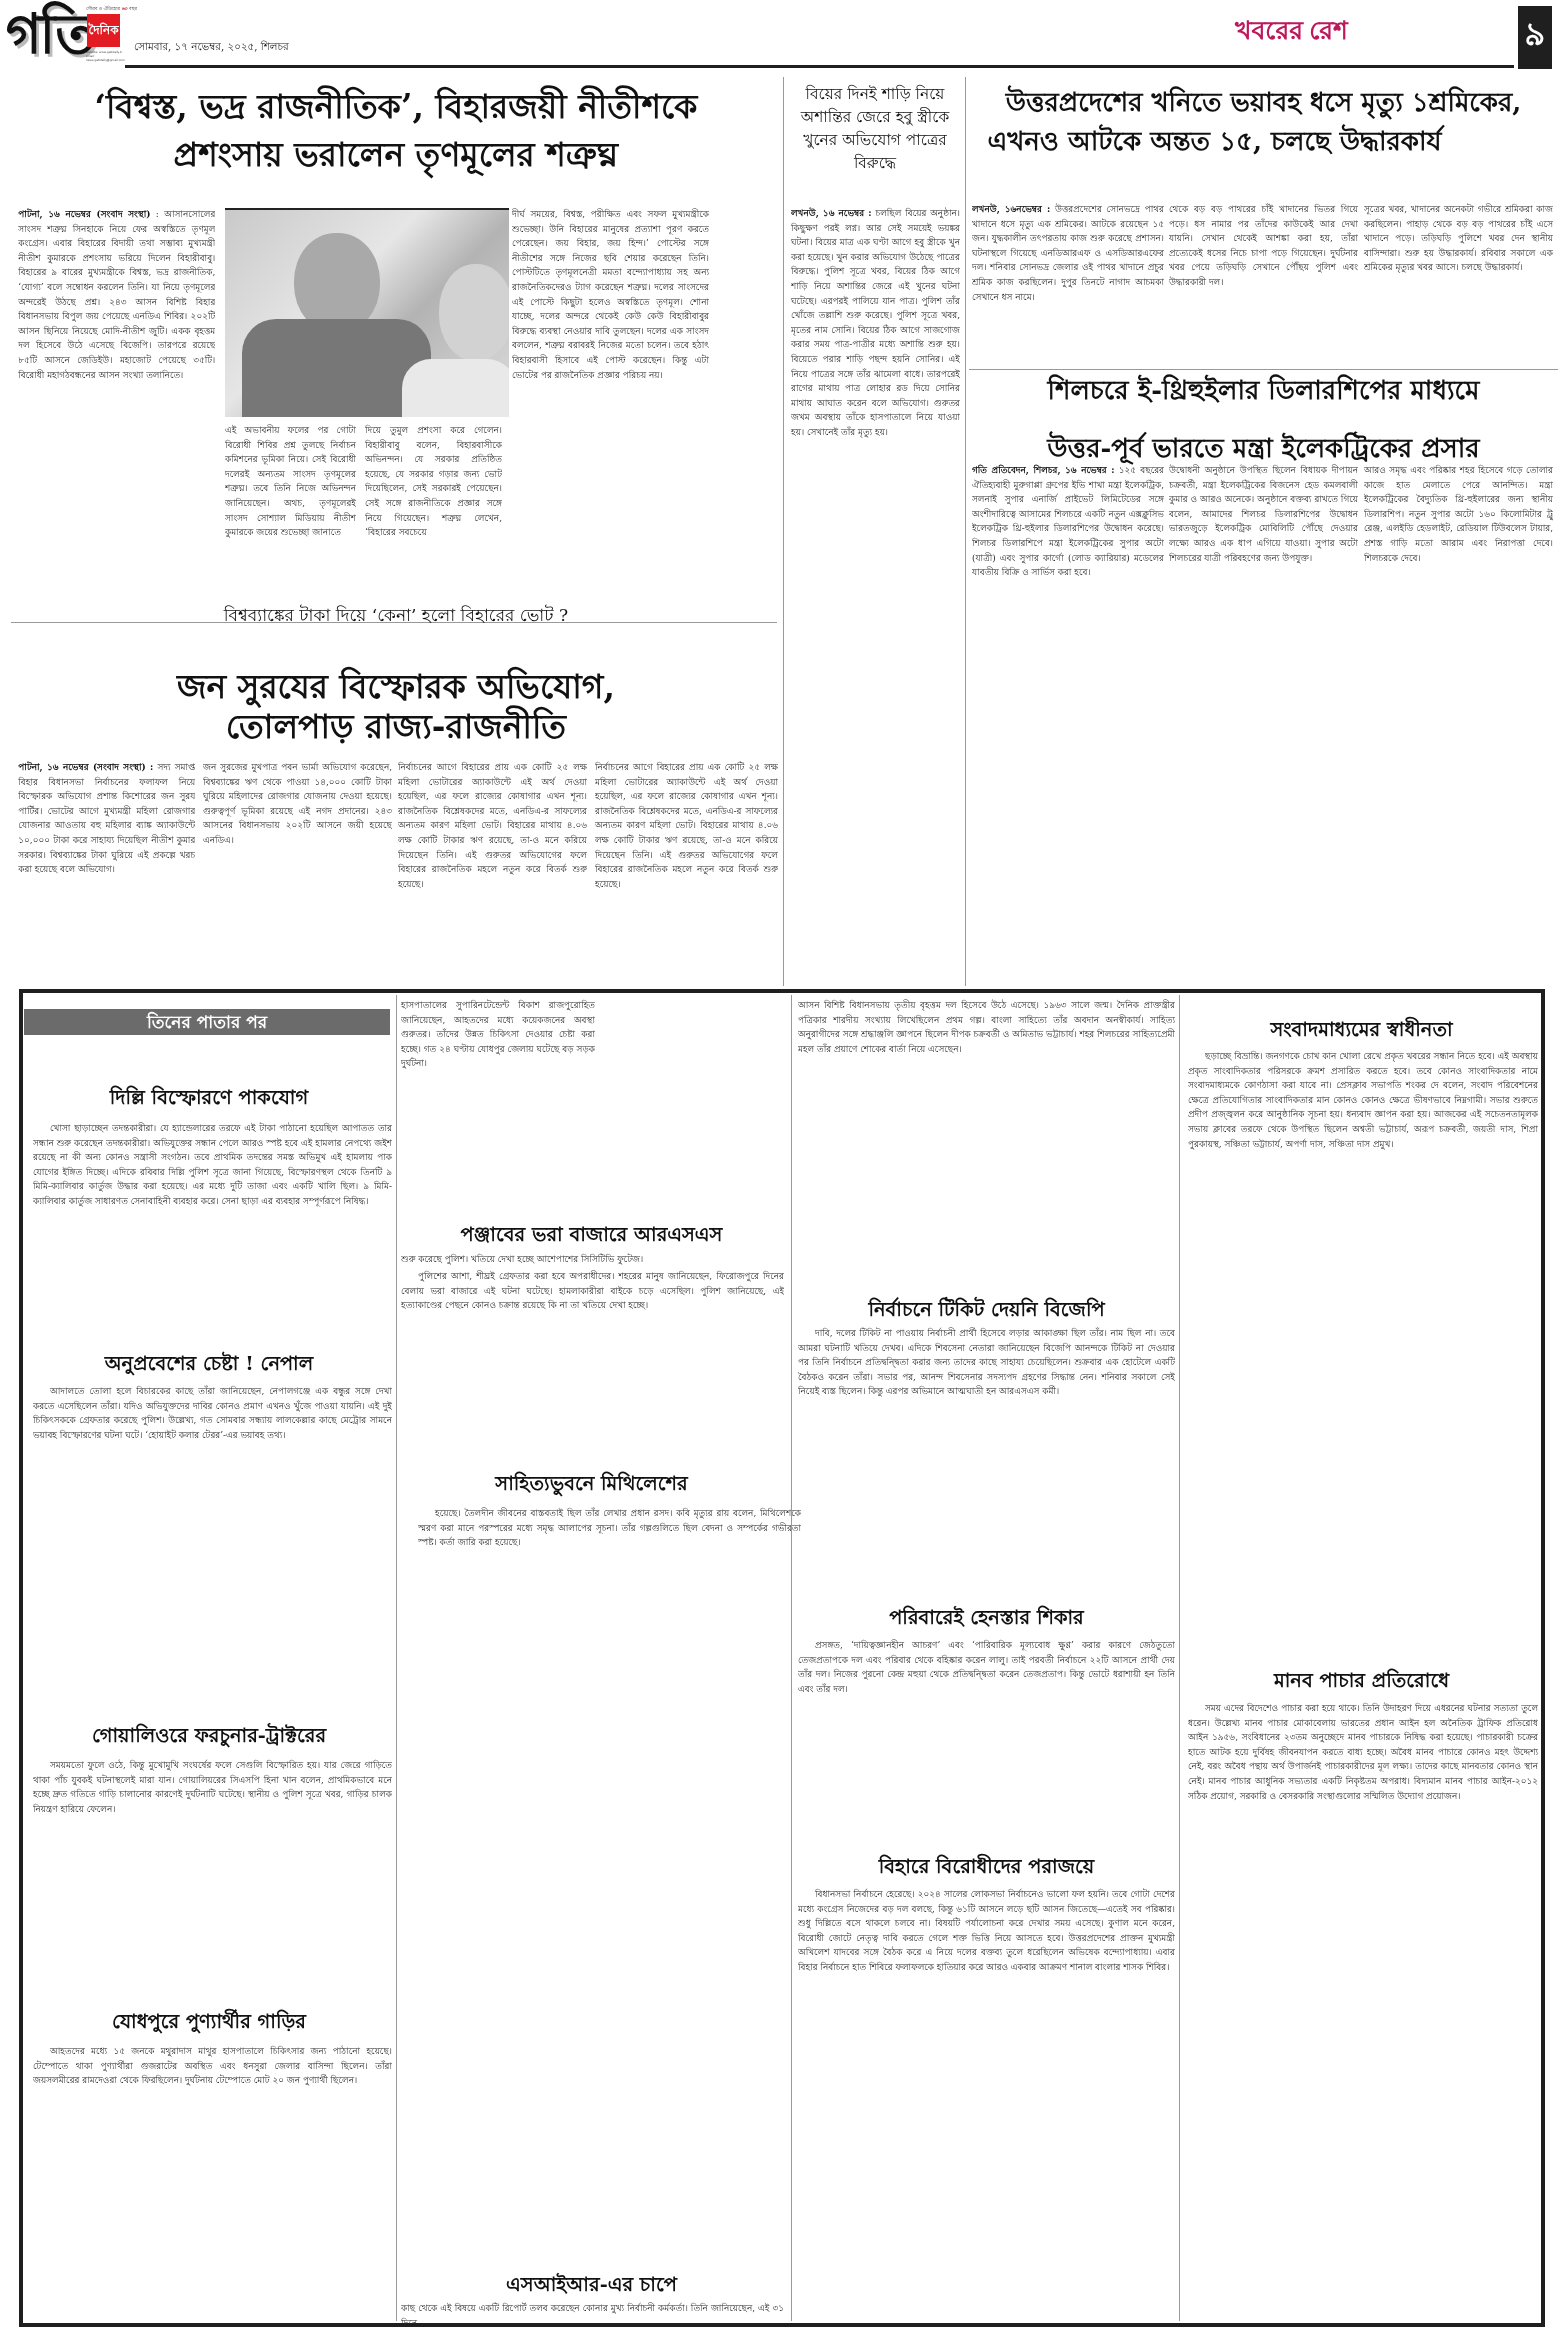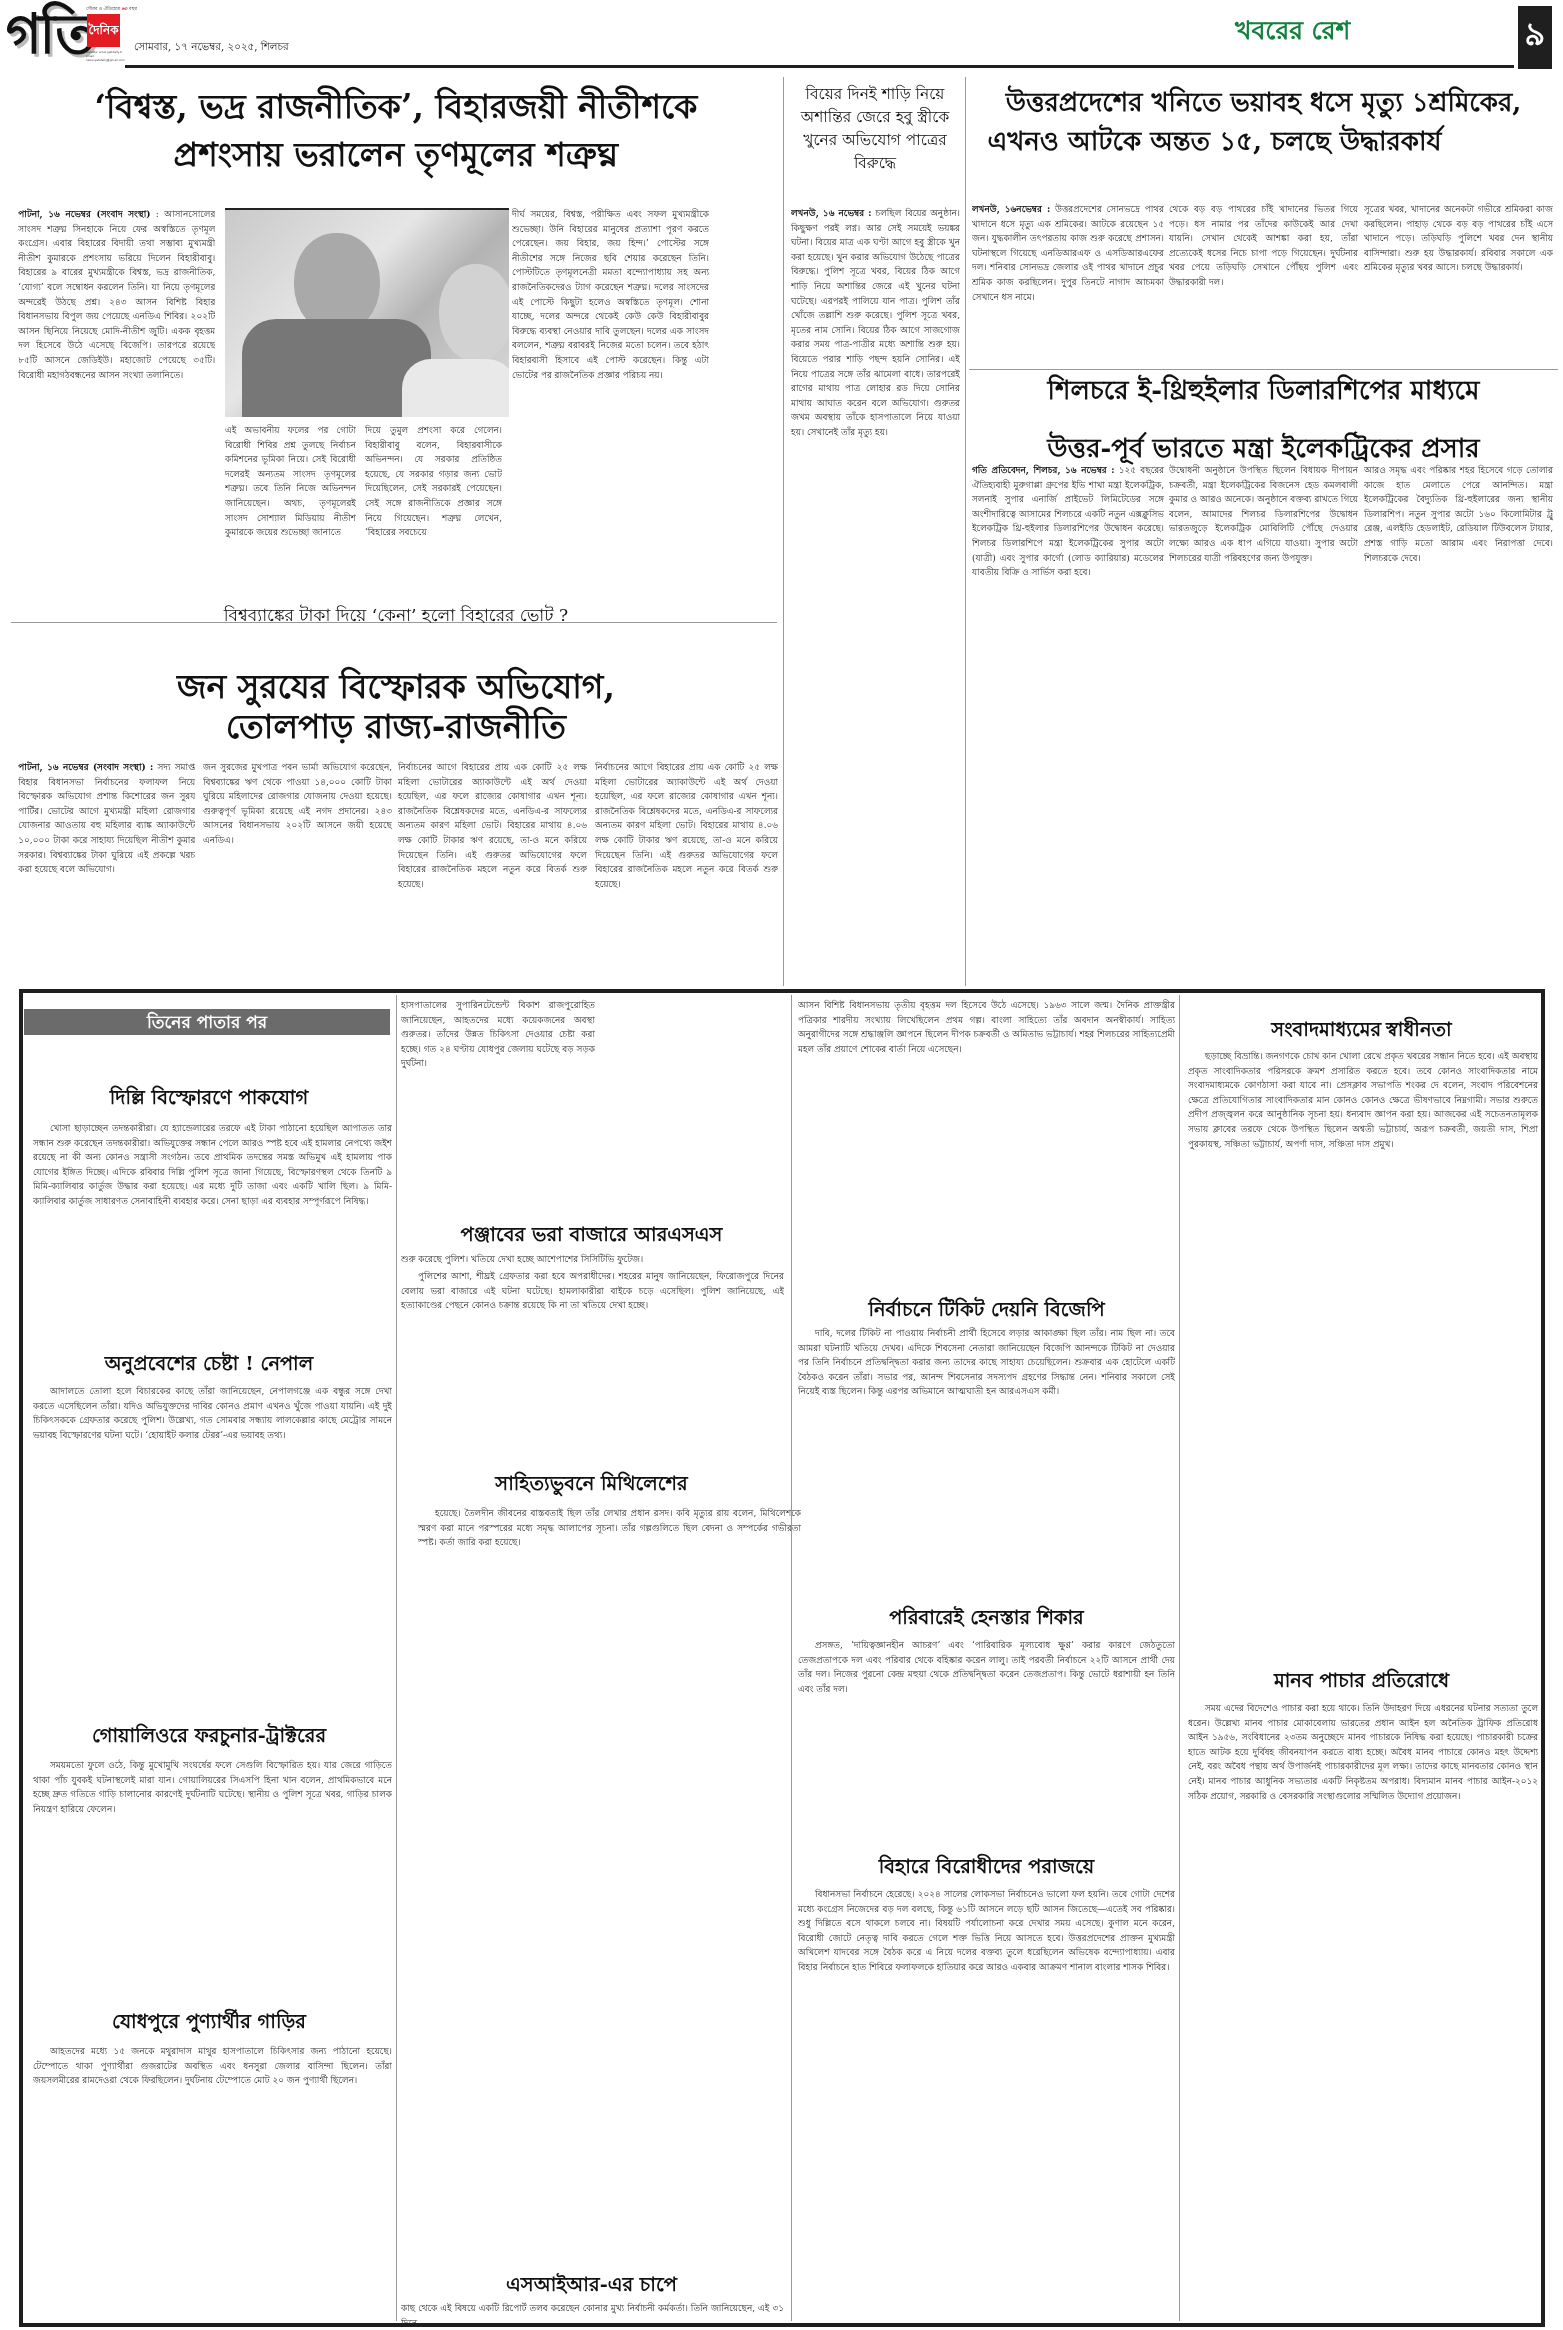"খবরের রেশ" .section-name { color: #15803d -> #be185d; font-family: none -> Liberation Serif, serif }
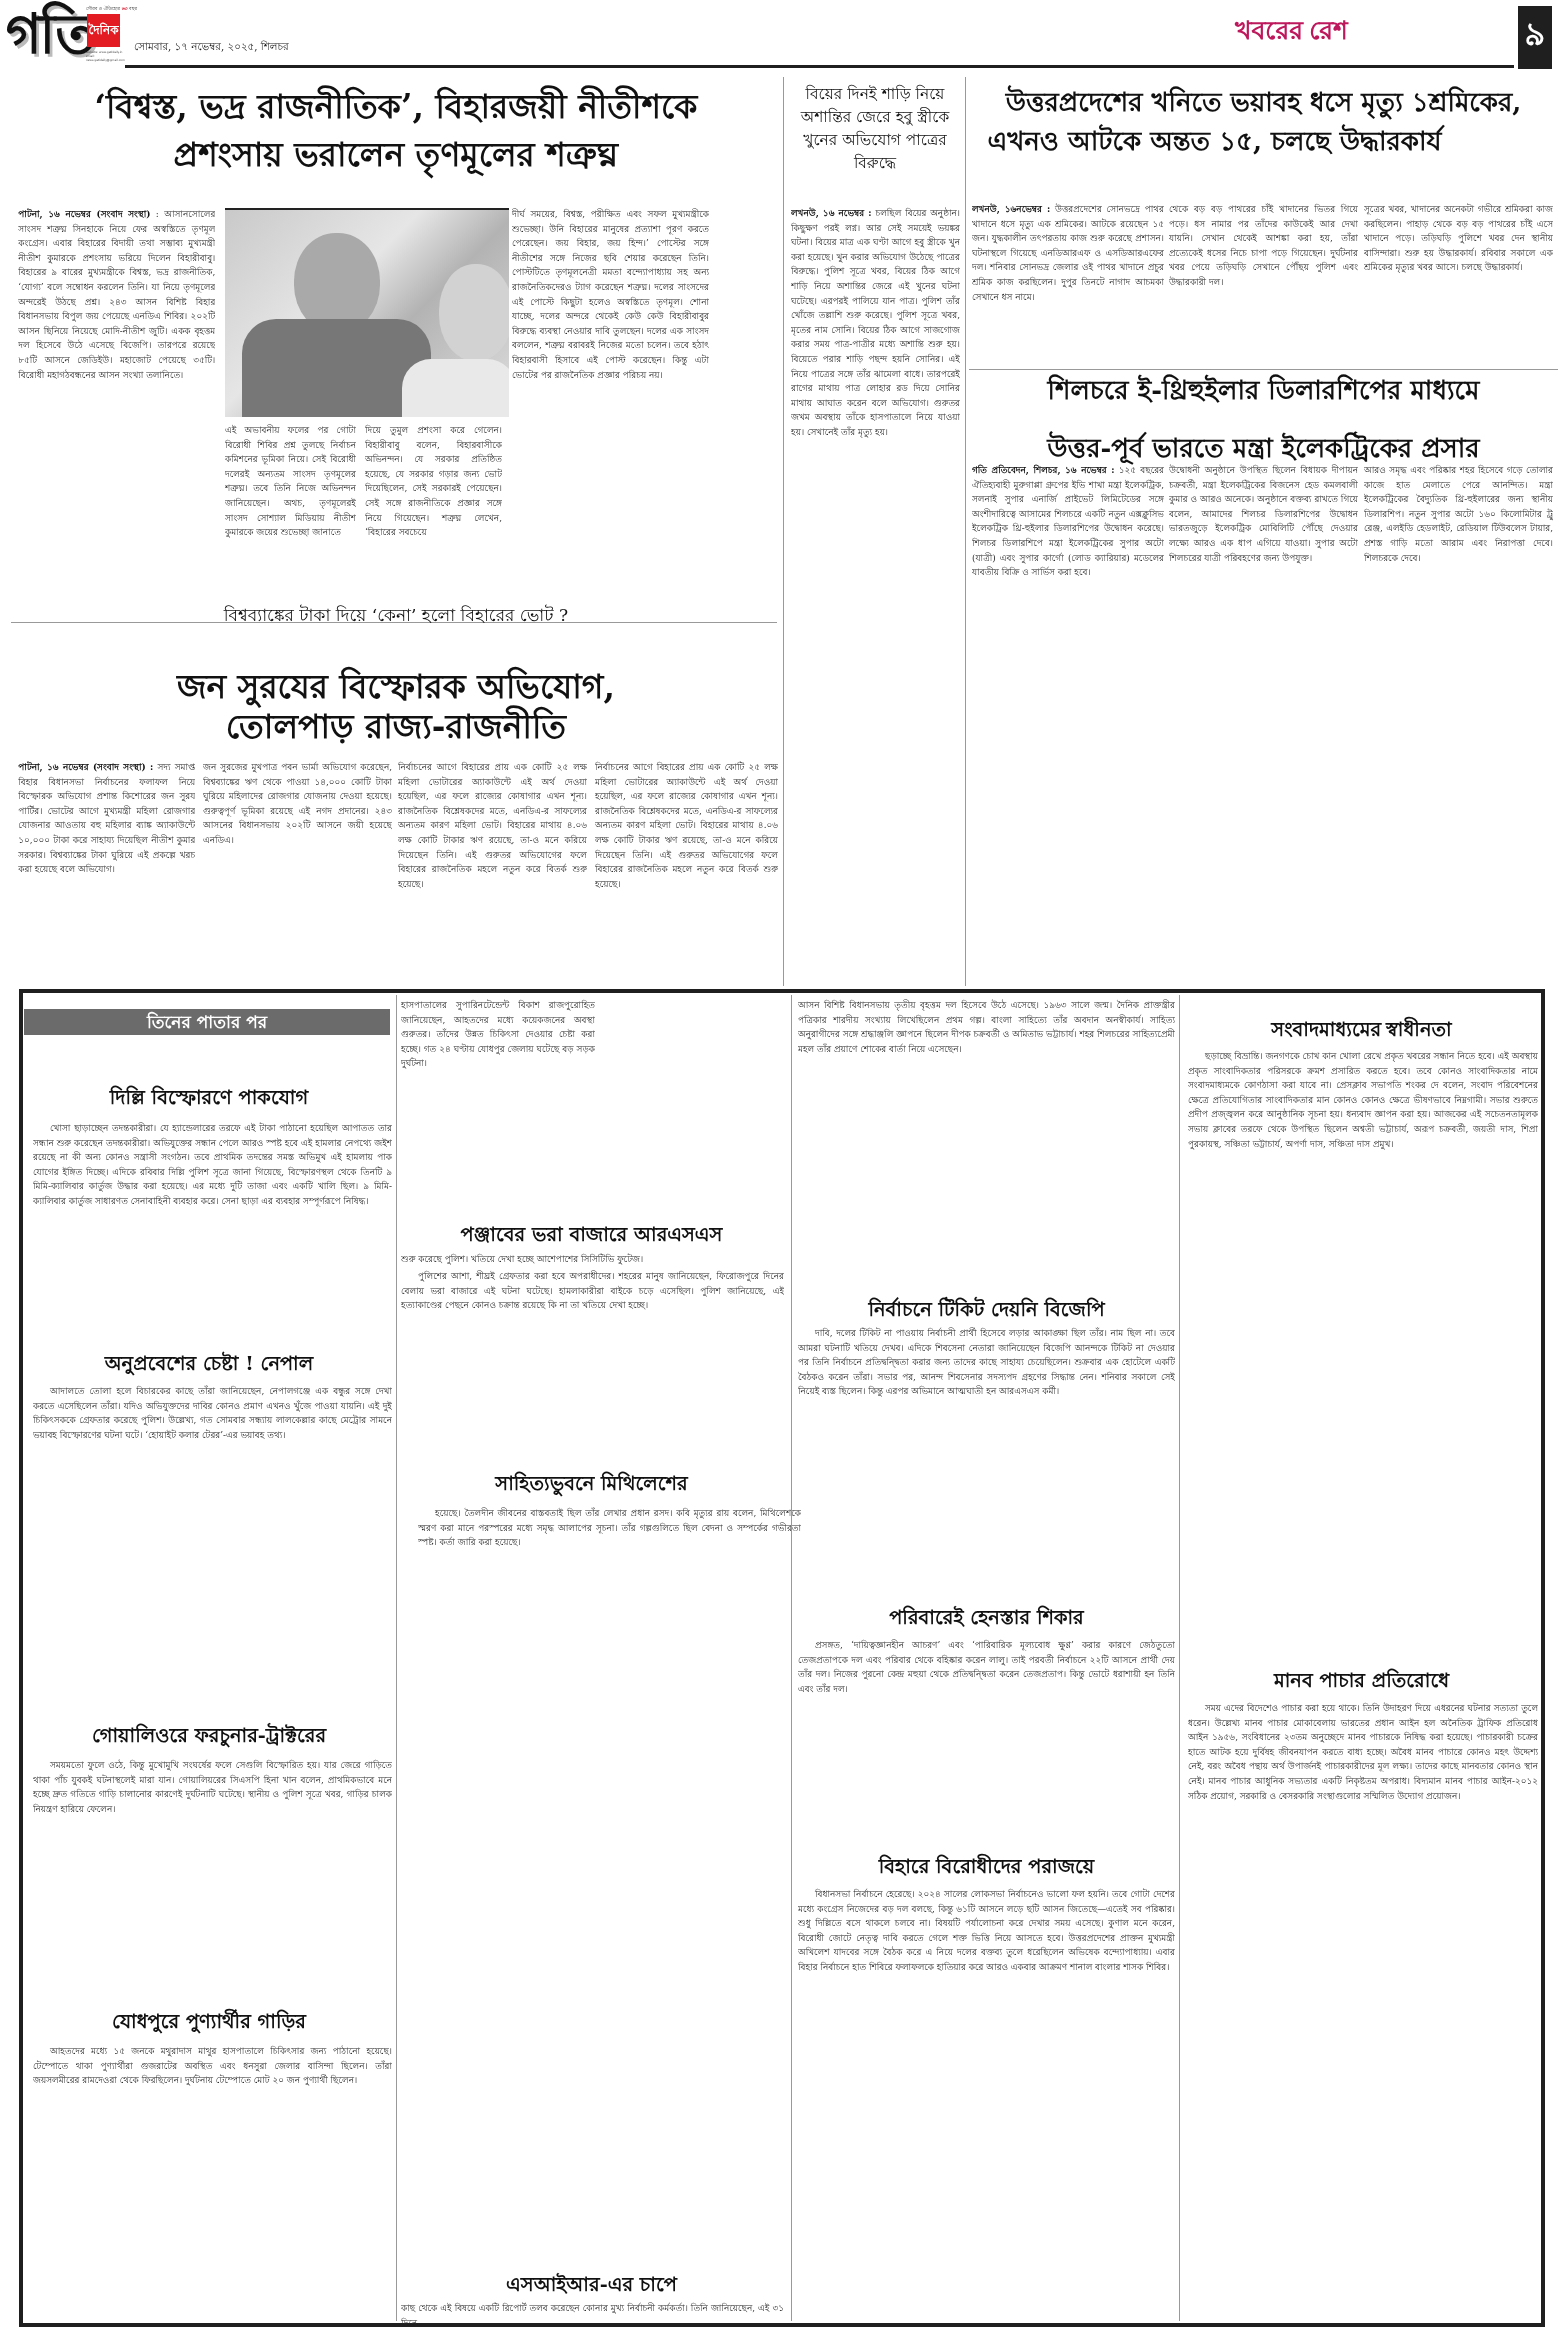"সংবাদমাধ্যমের স্বাধীনতা" div.abs { font-family: Liberation Serif, serif -> none }
